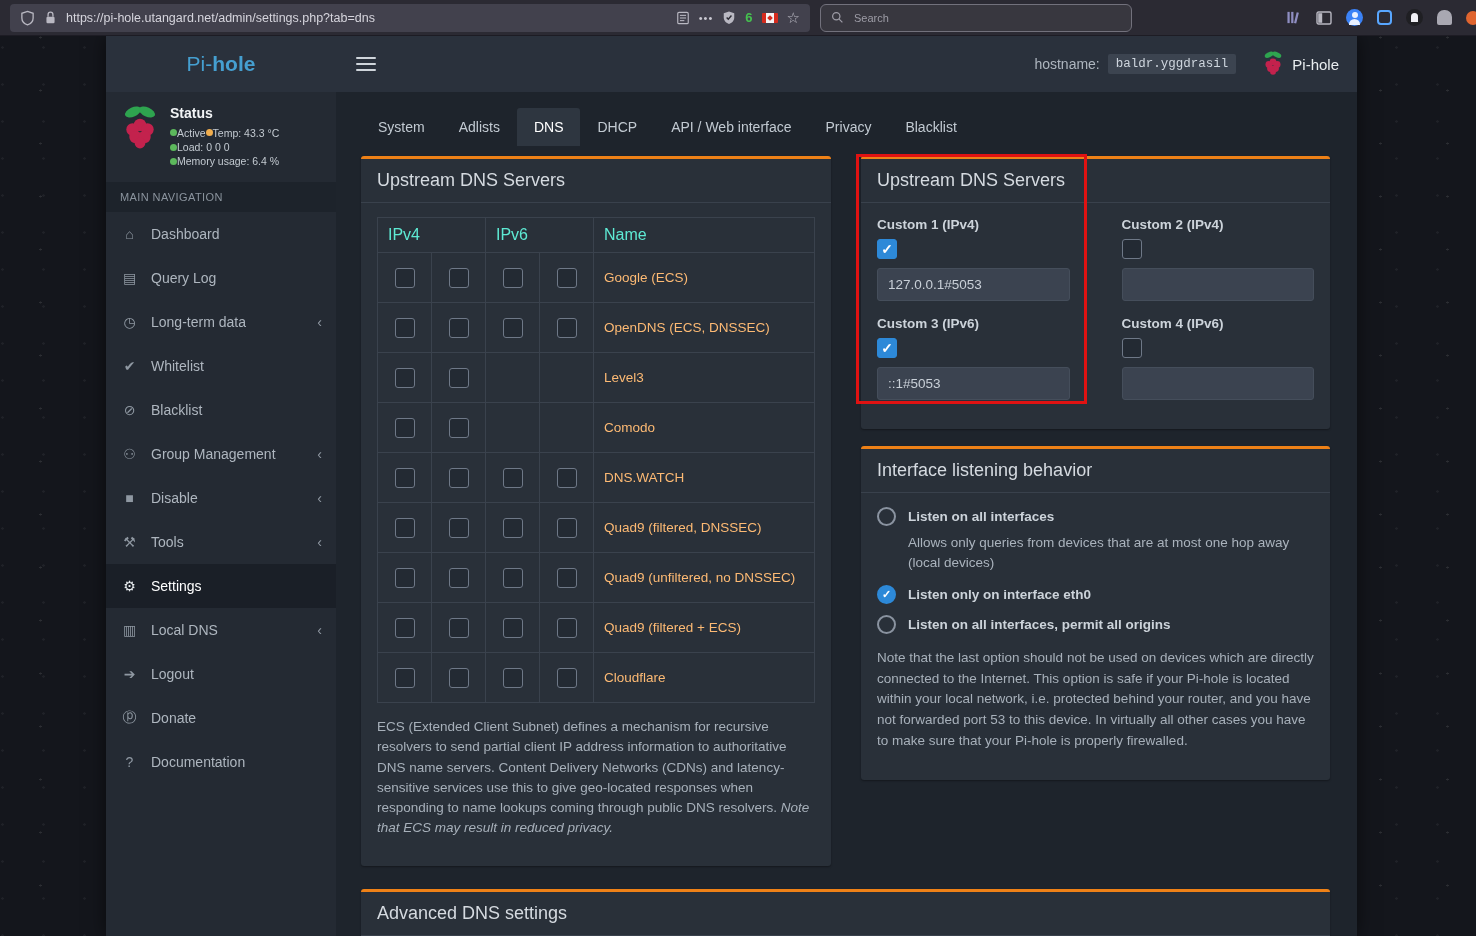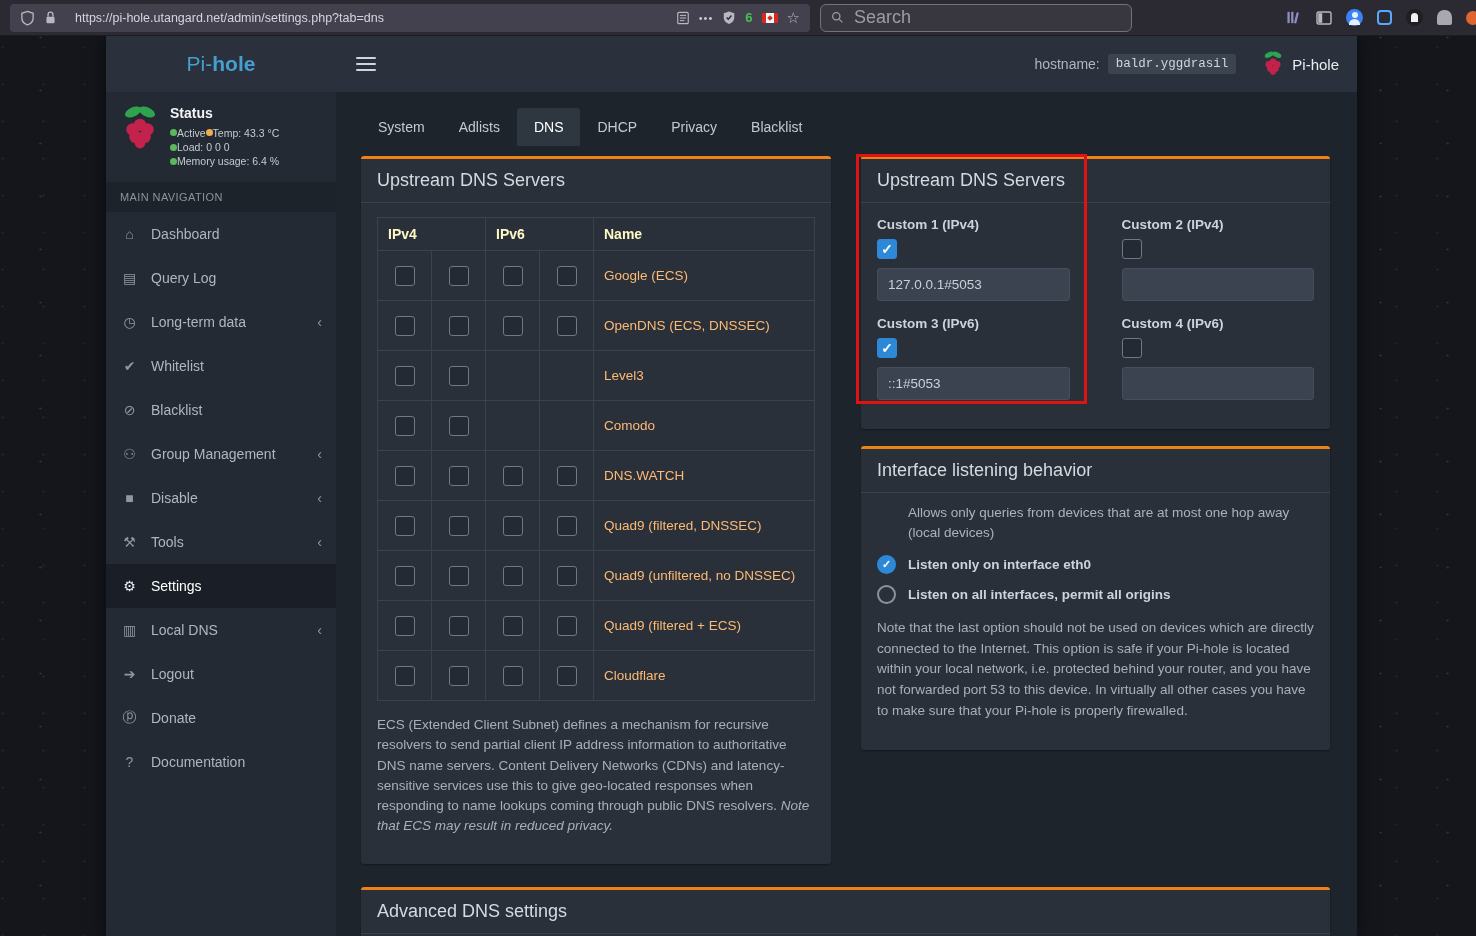"https://pi-hole.utangard.net/admin/setti" .url-text { margin-left: 9px -> none }
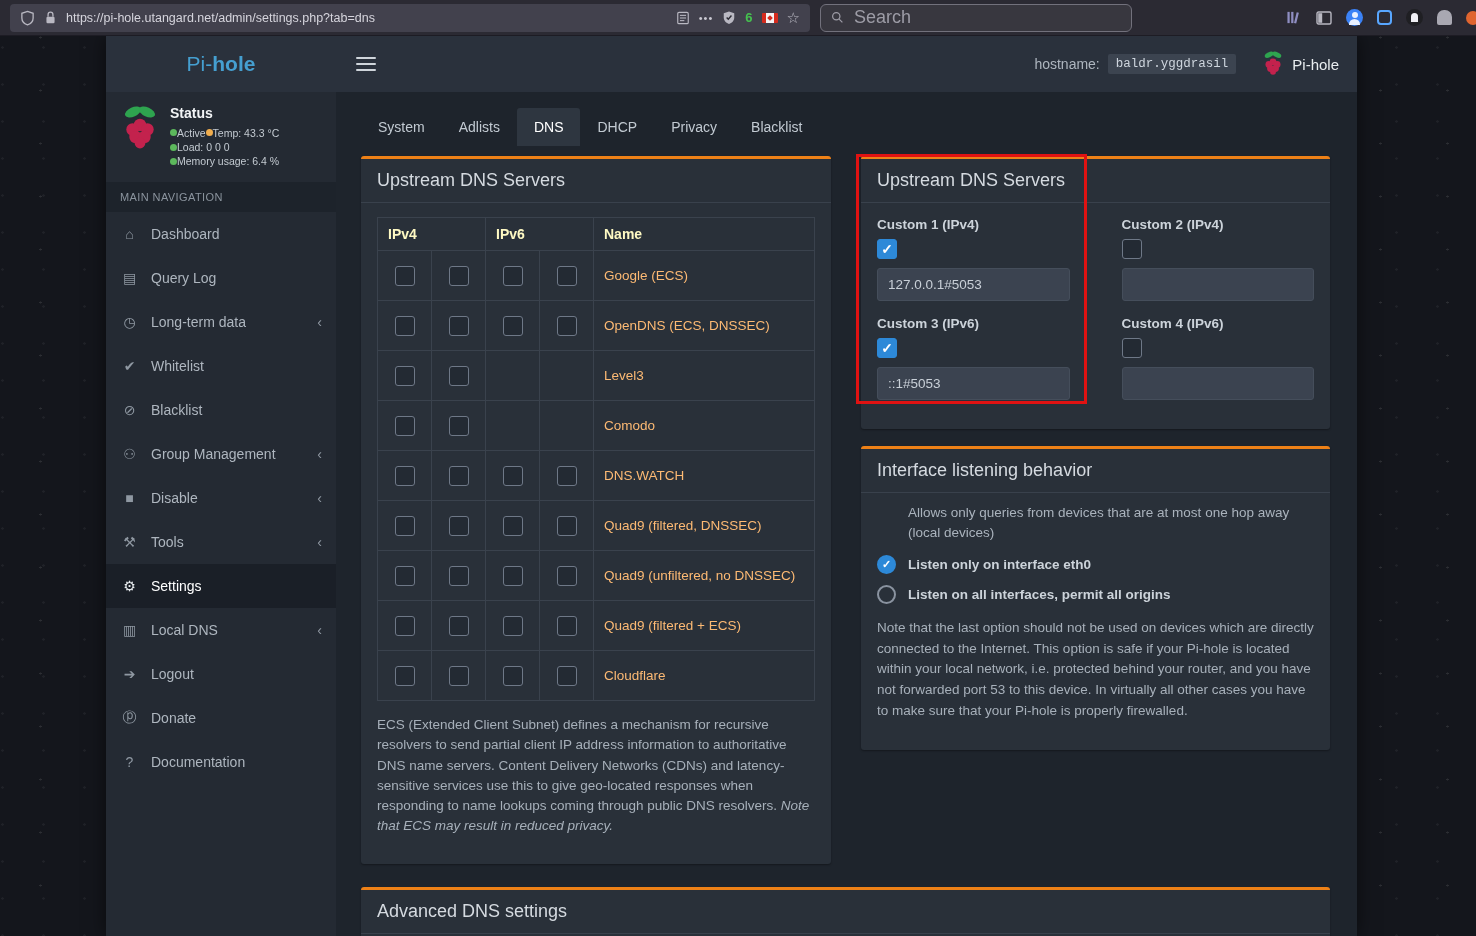"Search" .search-input { font-size: 18px -> 11px }
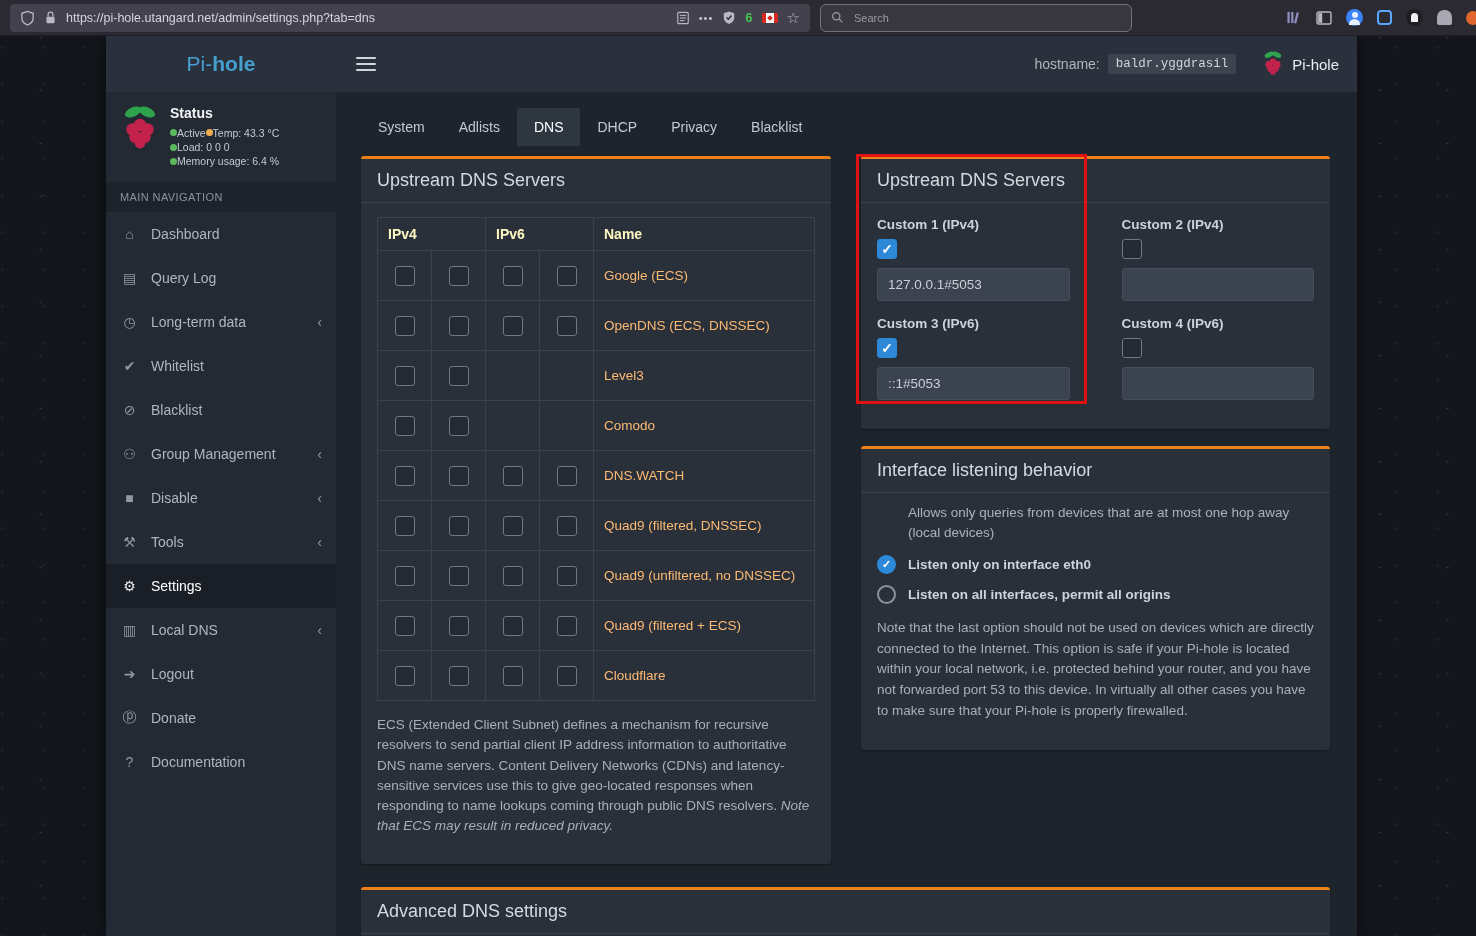"API / Web interface" span.tab { html: none -> <span>API / Web interface</span> }
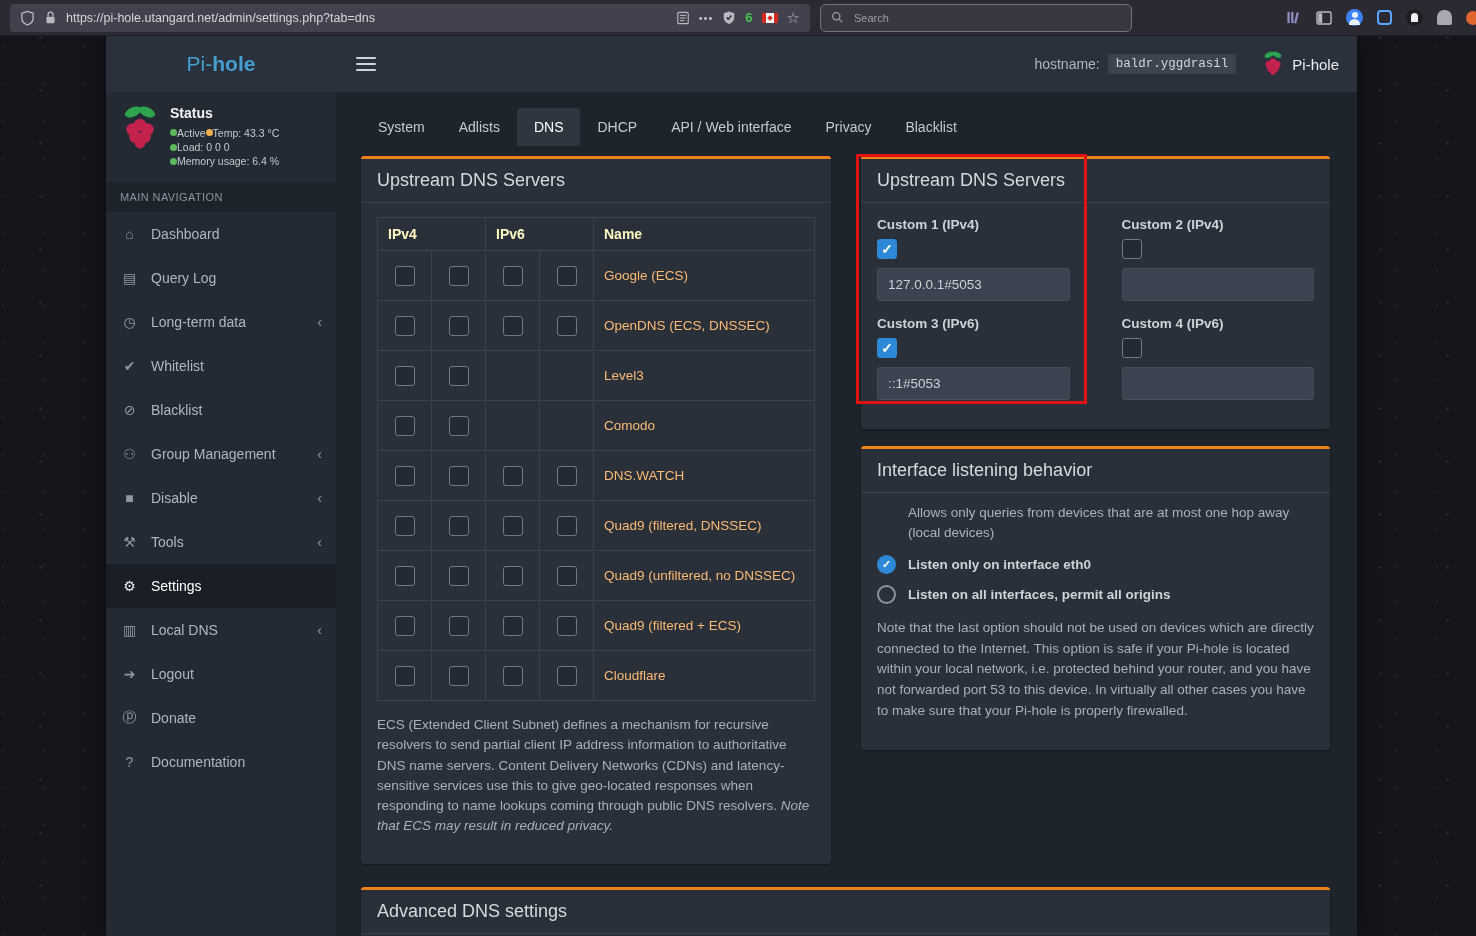"IPv4" .dns th { color: #fef9c3 -> #5eead4; font-size: 14px -> 16px; font-weight: 700 -> 400 }
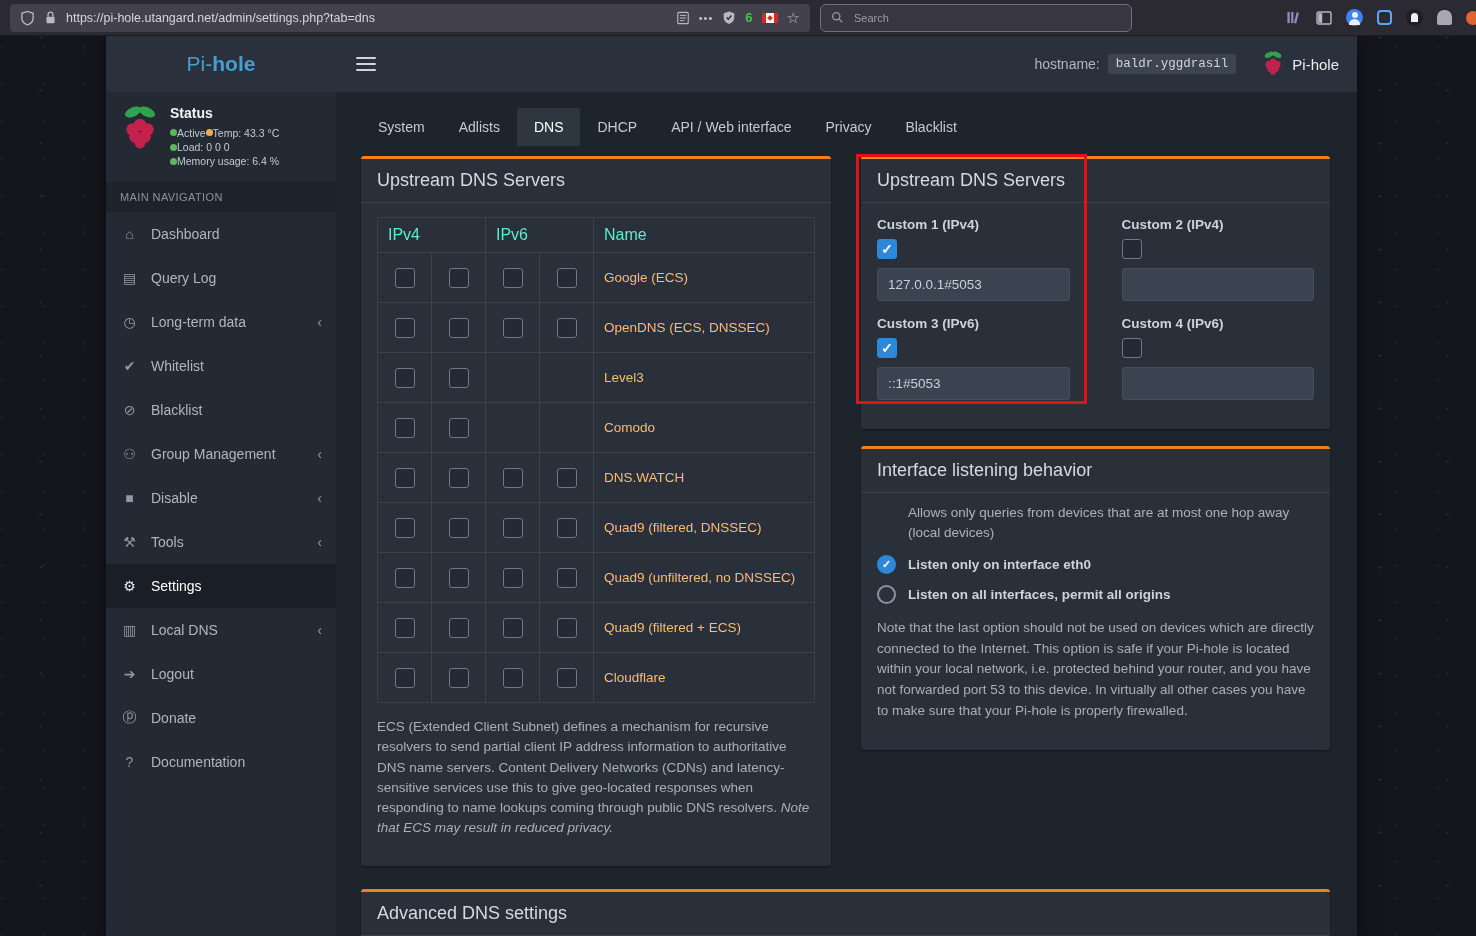"Listen on all interfaces" div.opt { html: none -> <div> <span></span> <span>Listen on all interfaces</span> </div> }
